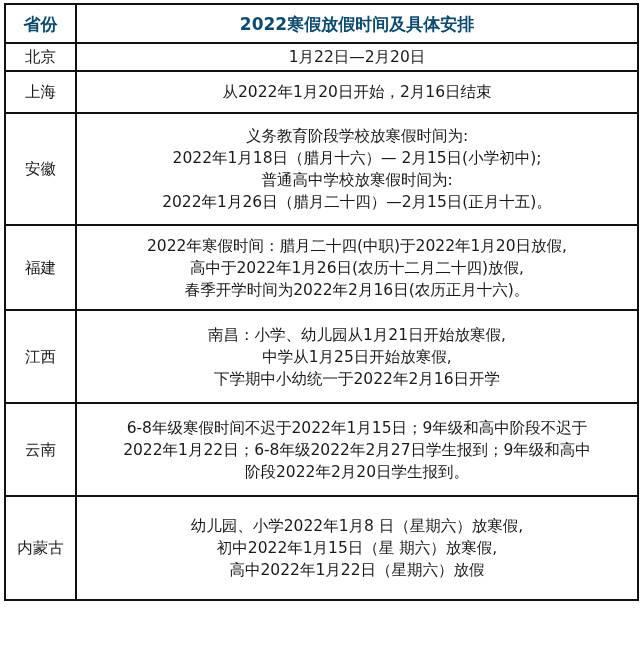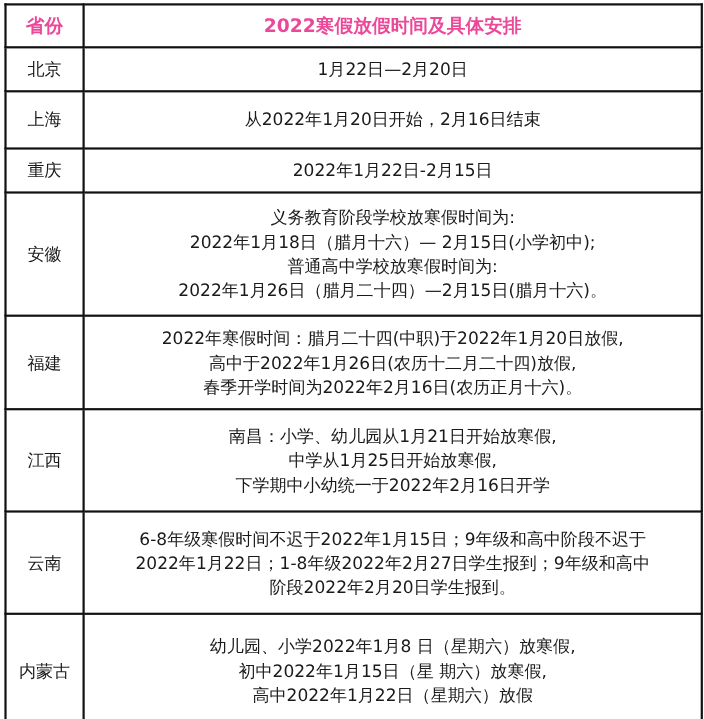"省份" table.schedule th { color: #ec4899 -> #0c4a6e }
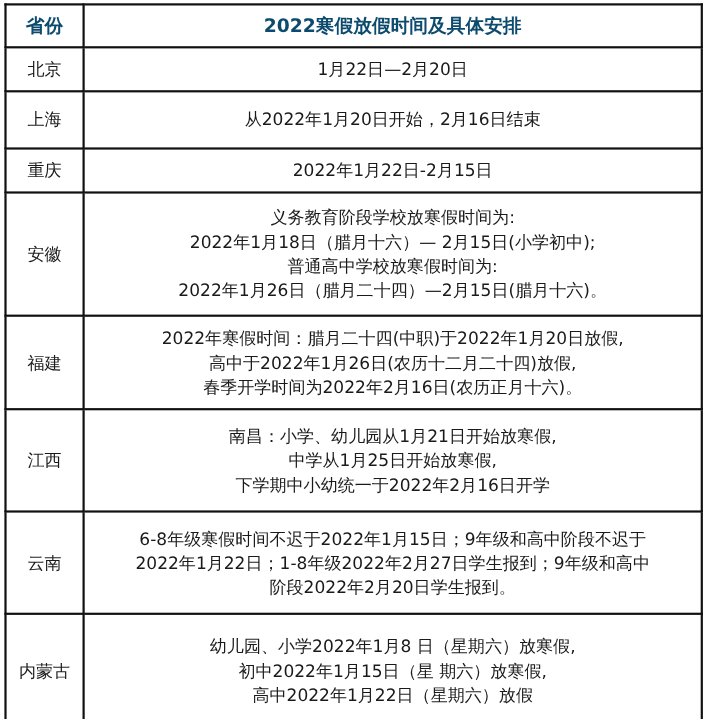"北京" tr.r-bj { height: 40px -> 28px }
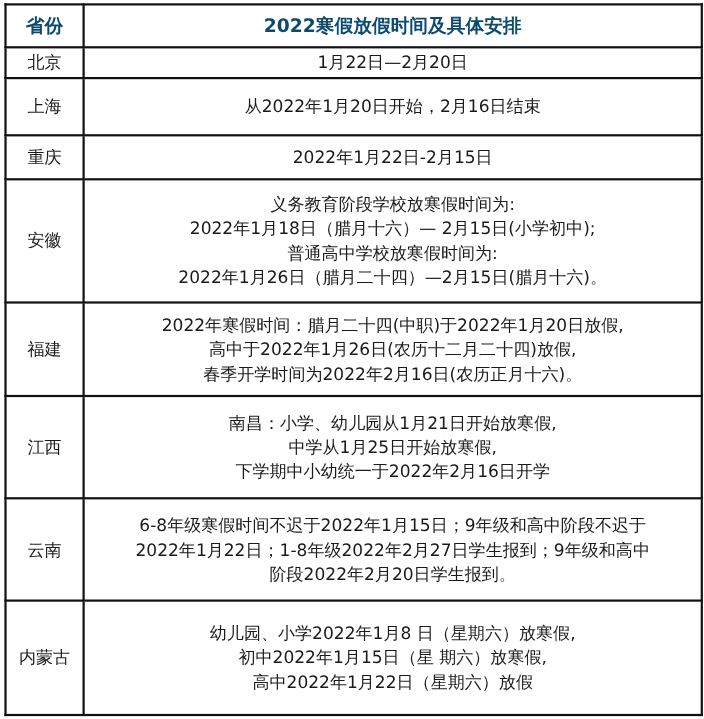"上海" tr.r-sh { height: 52px -> 42px }
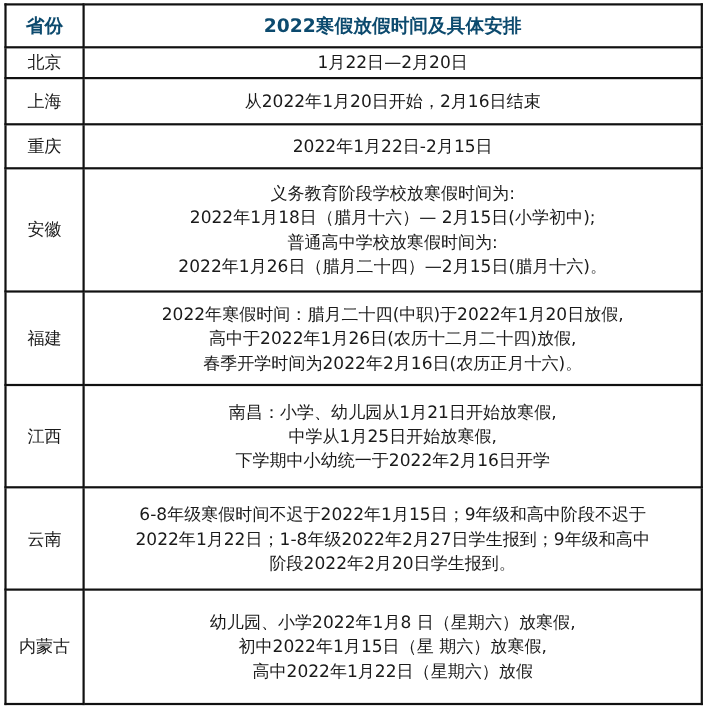"重庆" tr.r-cq { html: <tr> <td>重庆</td> <td> <span>2022年1月22日-2月15日</span> </td> </tr> -> none }
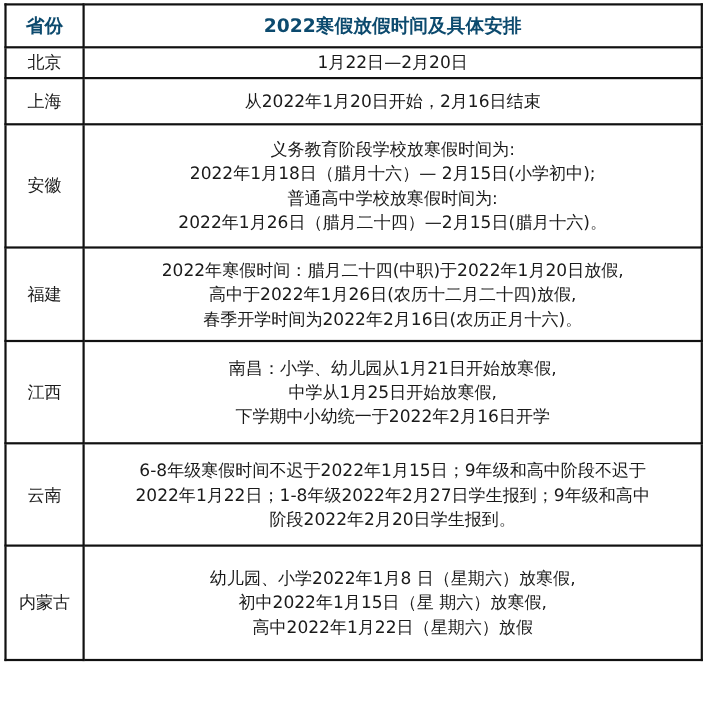"2022年1月26日（腊月二十四）—2月15日(腊月十六)。" span.line { text: 腊月十六 -> 正月十五 }
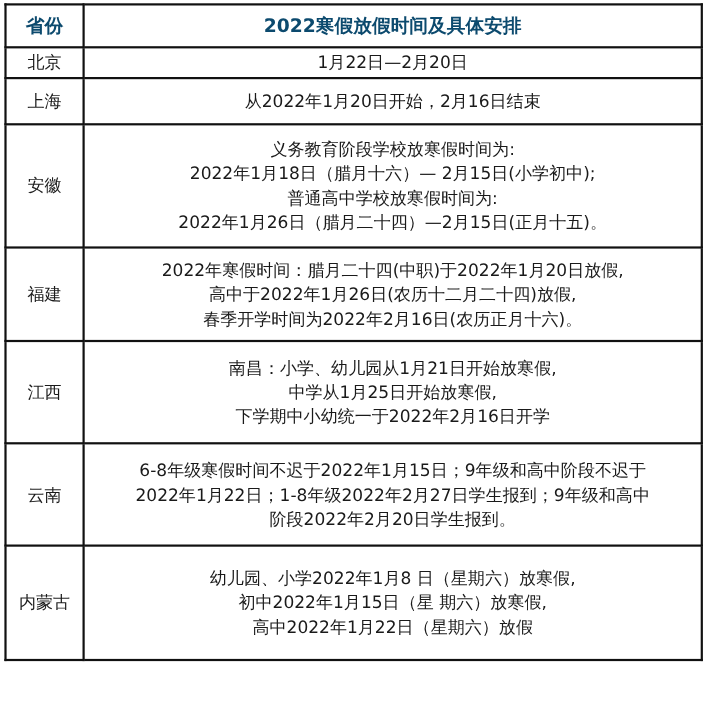"2022年1月22日；1-8年级2022年2月27日学生报到；9年级和高中" span.line { text: 1-8 -> 6-8 }
